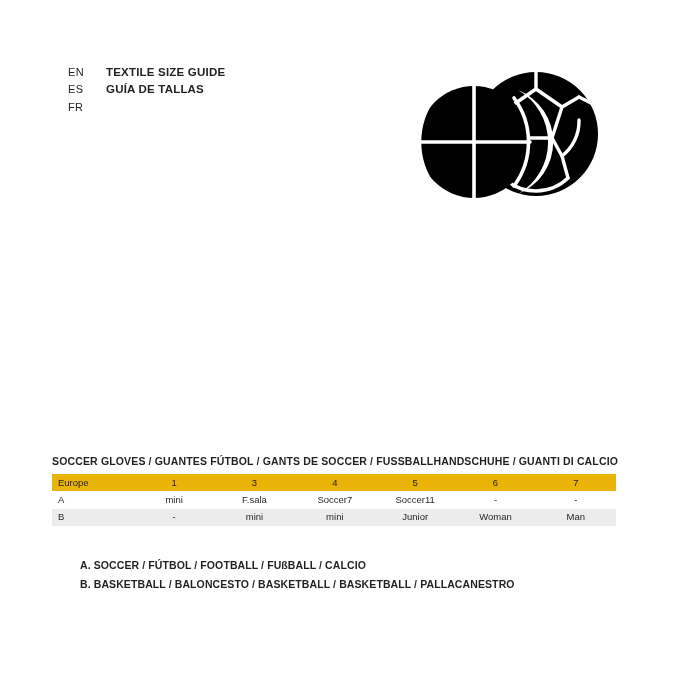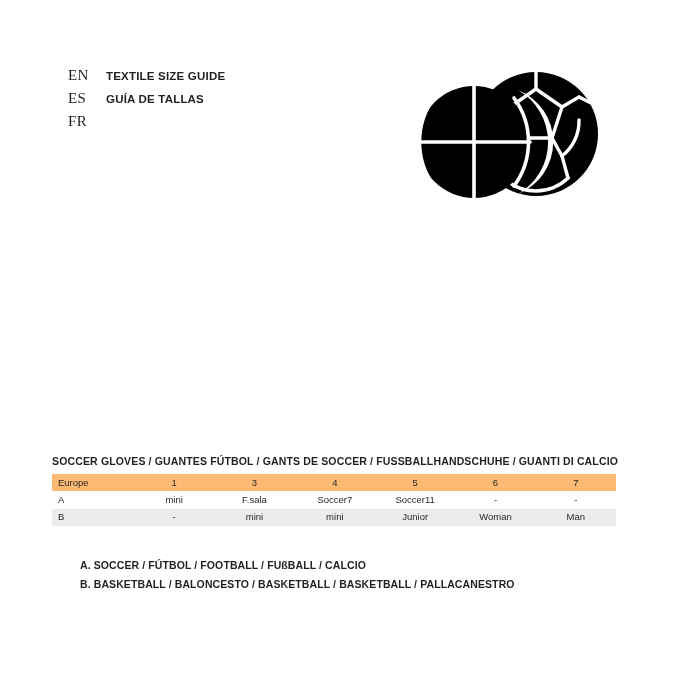"EN" .lang-code { font-family: Liberation Serif, serif -> none; font-size: 15px -> 11px }
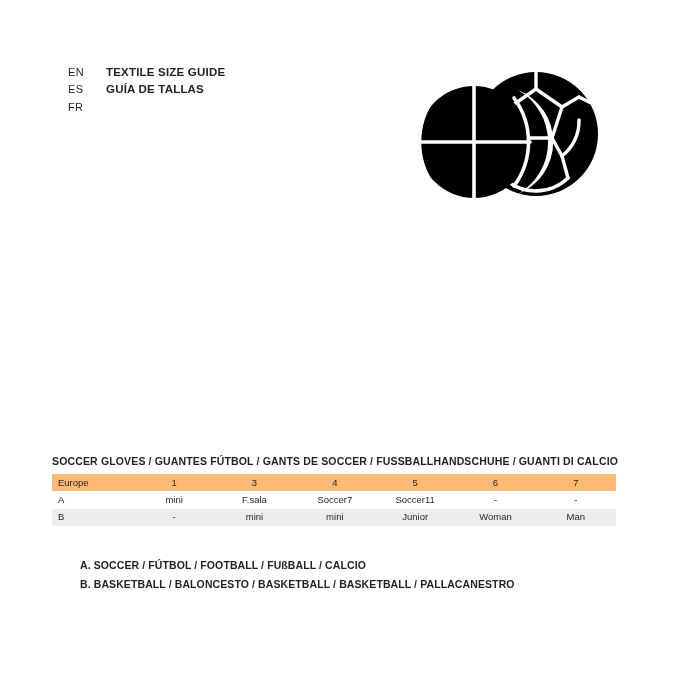"Europe" table.size-table tr.header-row td { background: #fdba74 -> #eab308 }
